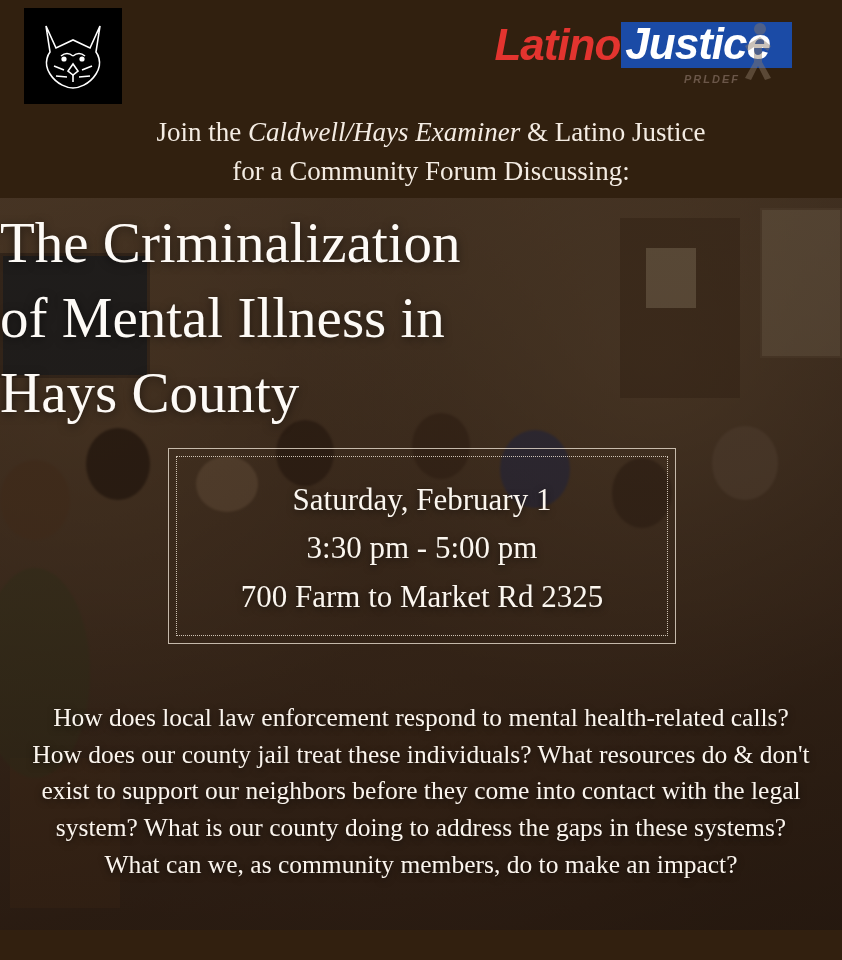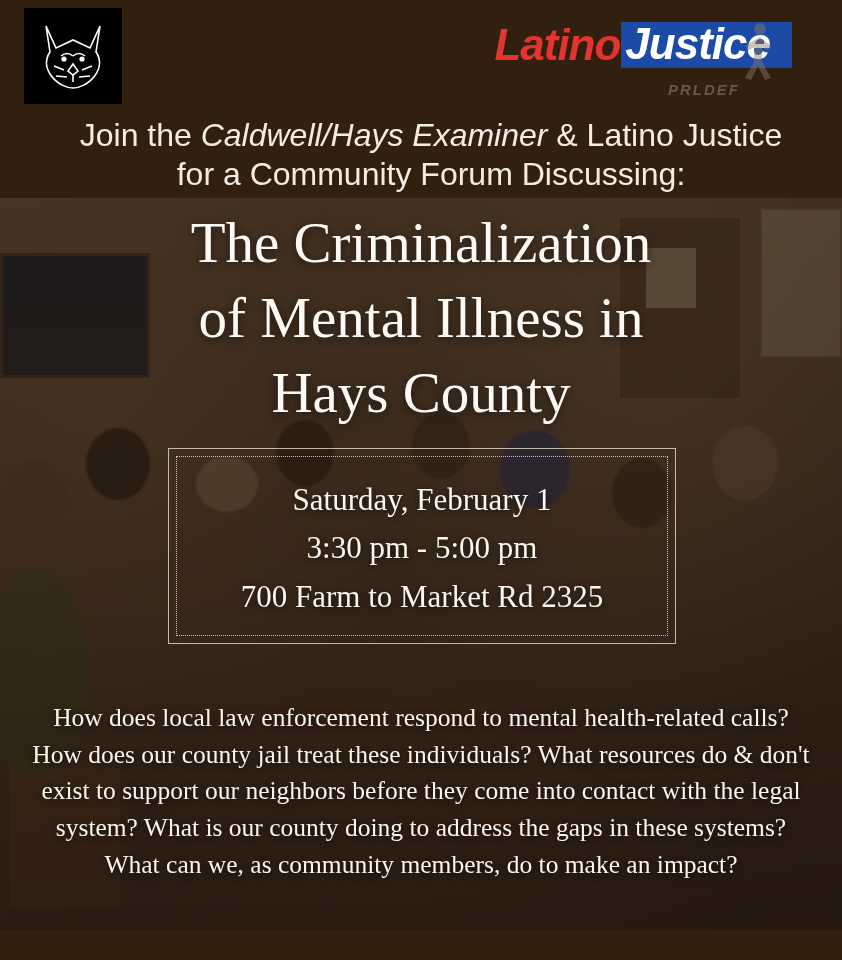"PRLDEF" .lj-sub { font-size: 15px -> 11px; top: 68px -> 60px }
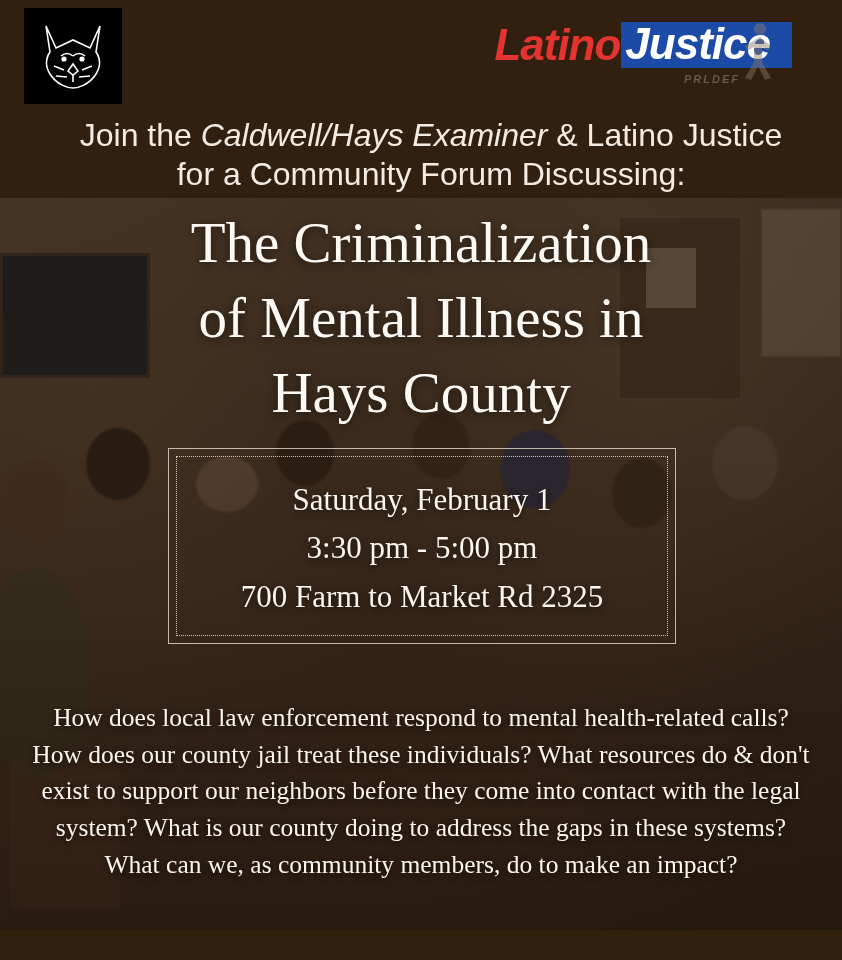"Join the Caldwell/Hays Examiner &" .join-line, .join-line2 { font-family: Liberation Sans, sans-serif -> Liberation Serif, serif; font-size: 32px -> 27px }
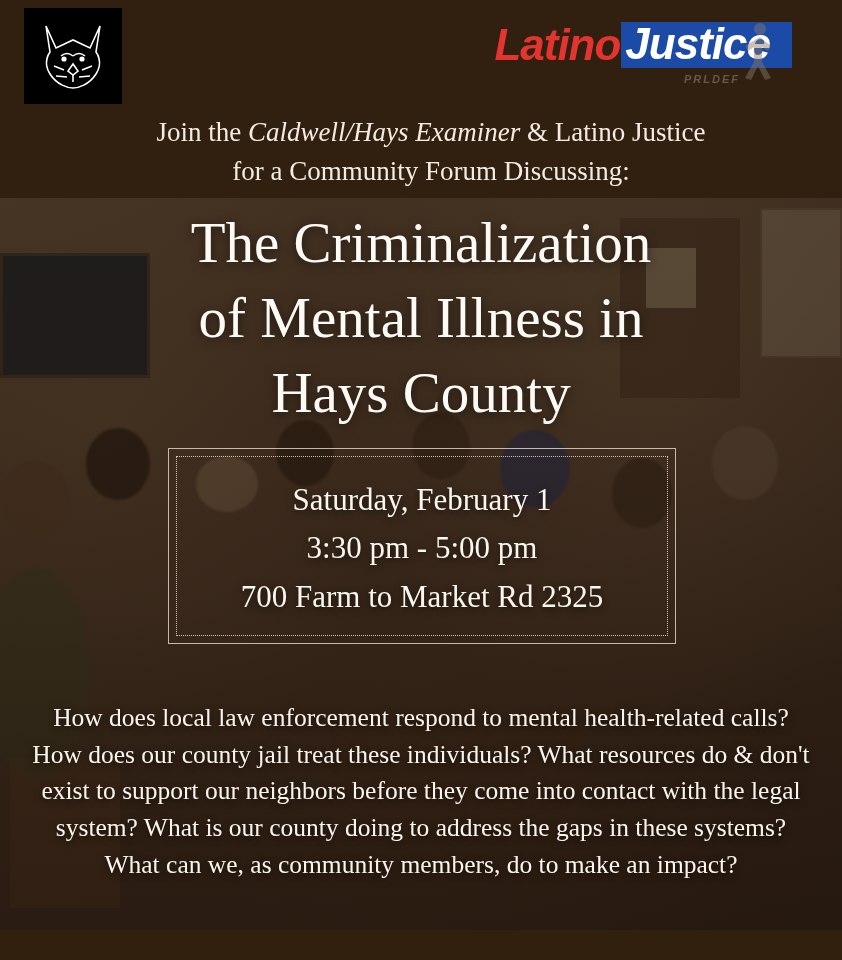"The Criminalization" .headline { text-align: center -> left }
